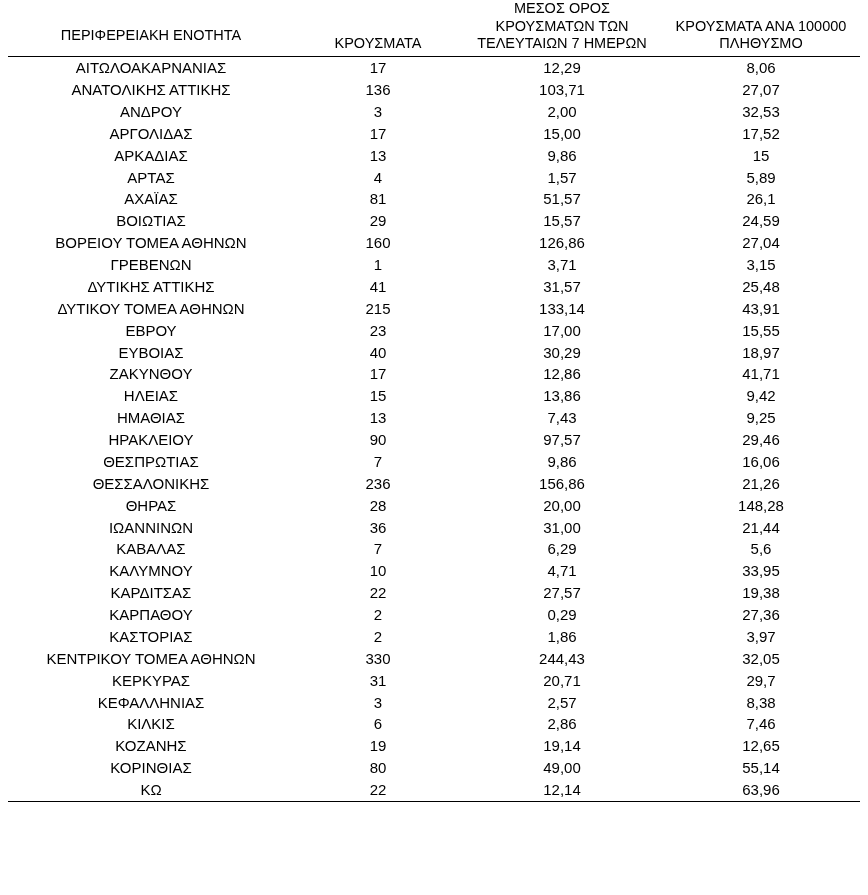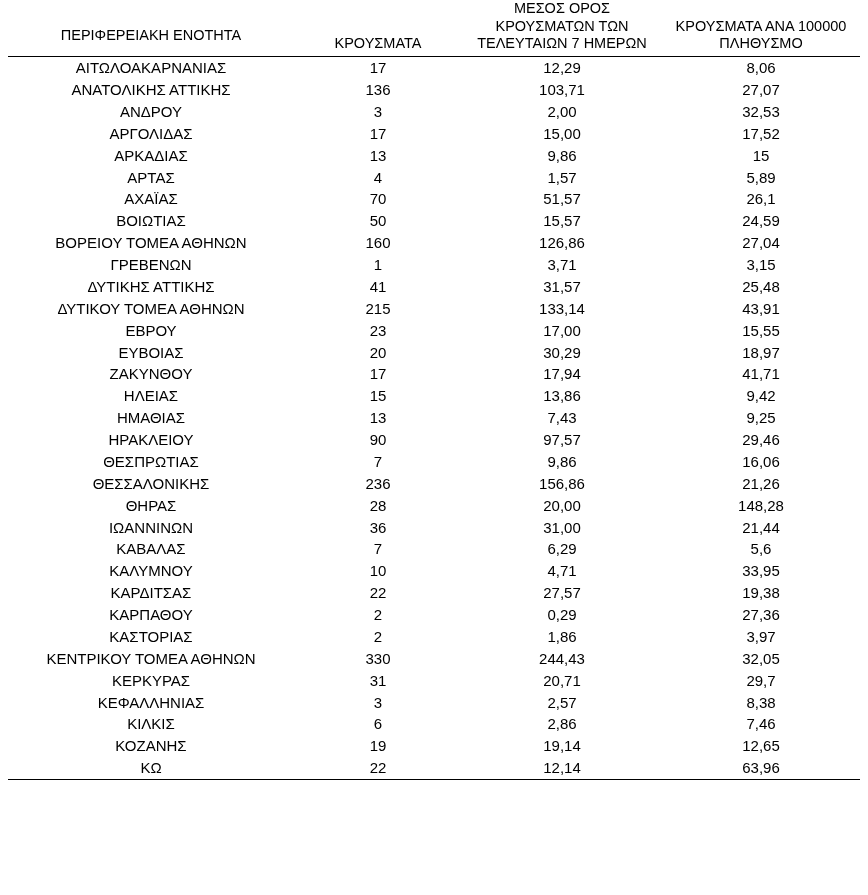"70" td { text: 70 -> 81 }
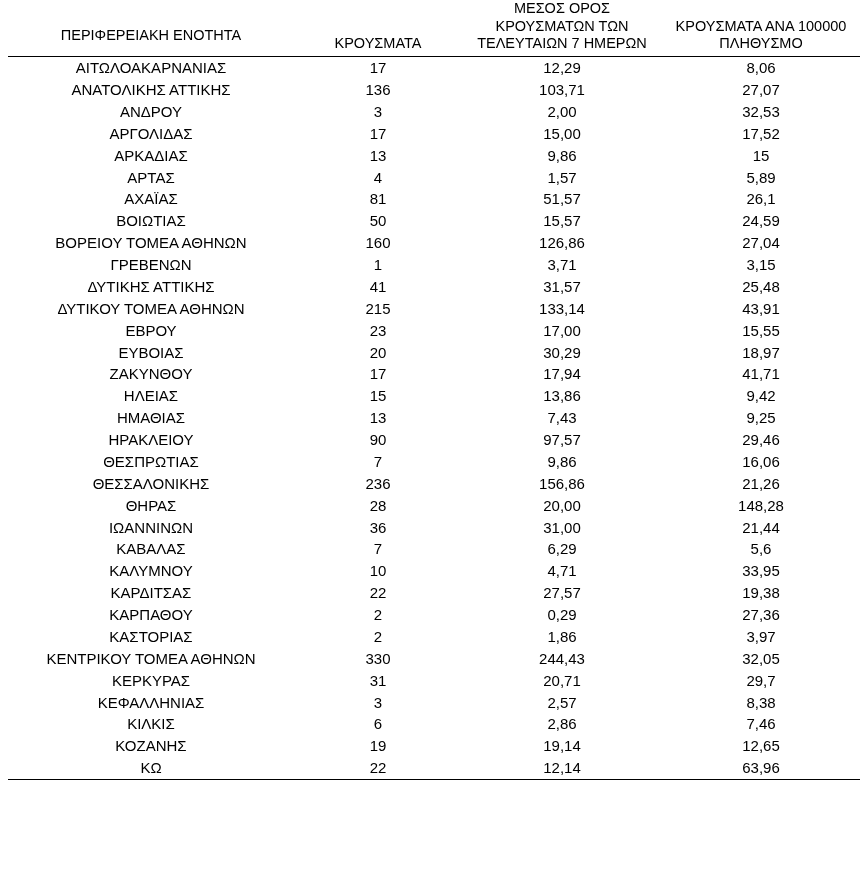"50" td { text: 50 -> 29 }
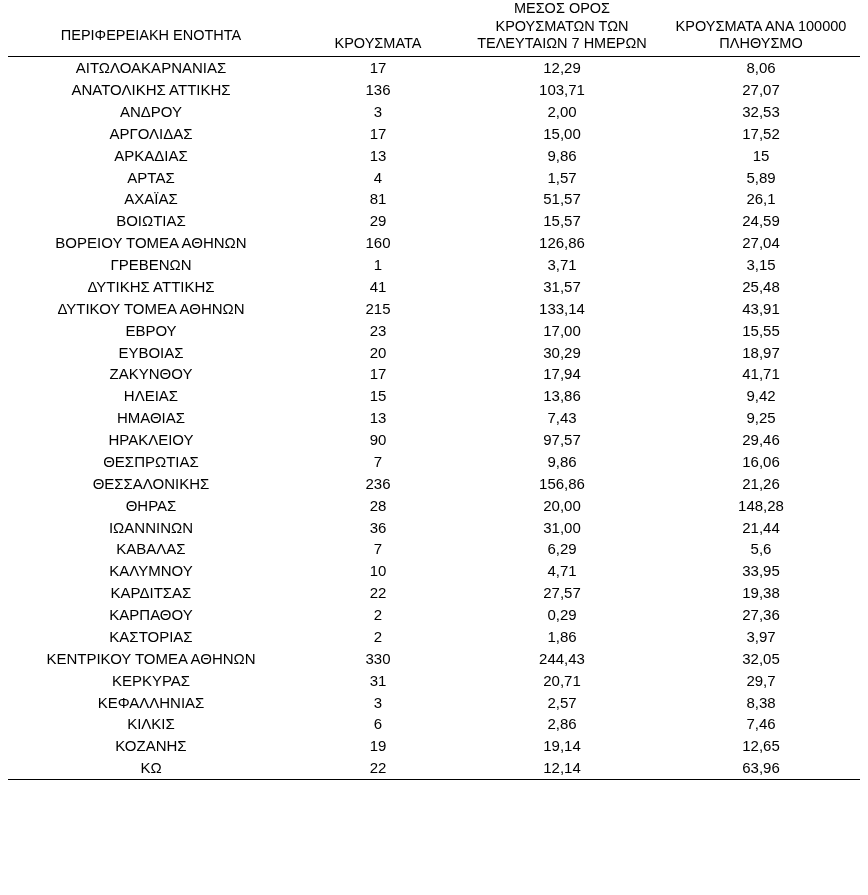"20" td { text: 20 -> 40 }
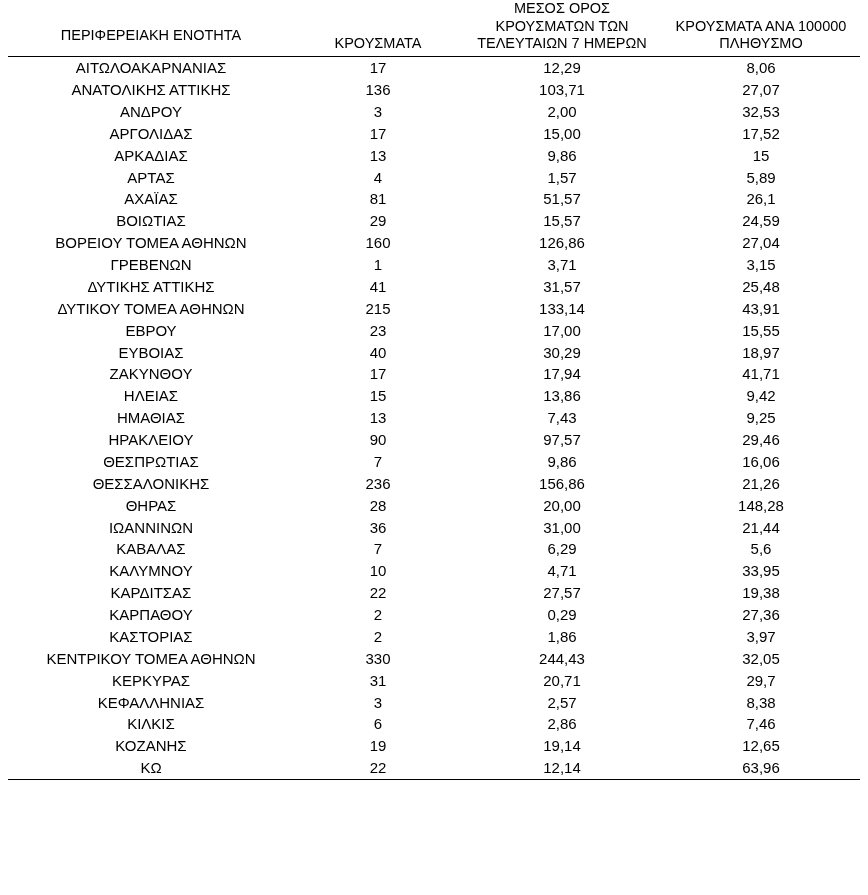"17,94" td { text: 17,94 -> 12,86 }
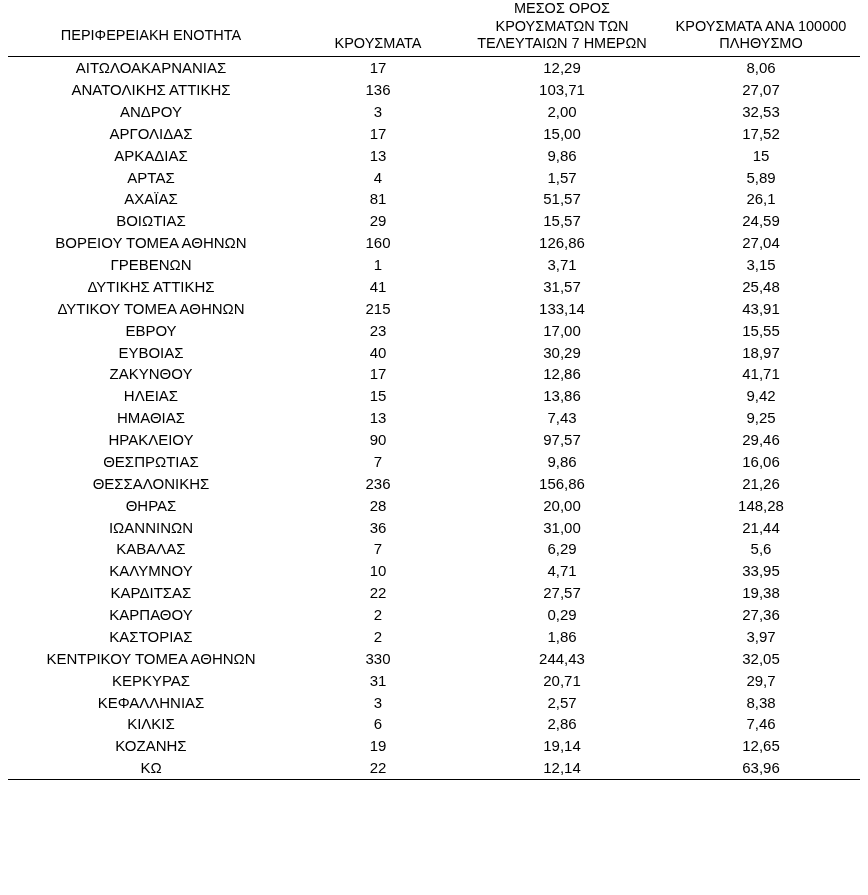"ΚΟΡΙΝΘΙΑΣ" tr { html: none -> <tr> <td>ΚΟΡΙΝΘΙΑΣ</td> <td>80</td> <td>49,00</td> <td>55,14</td> </tr> }
